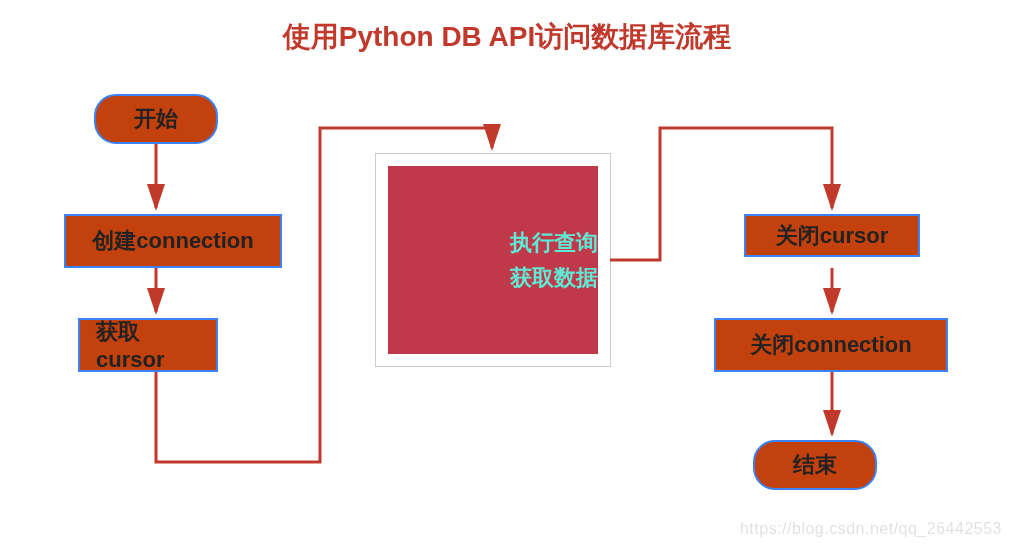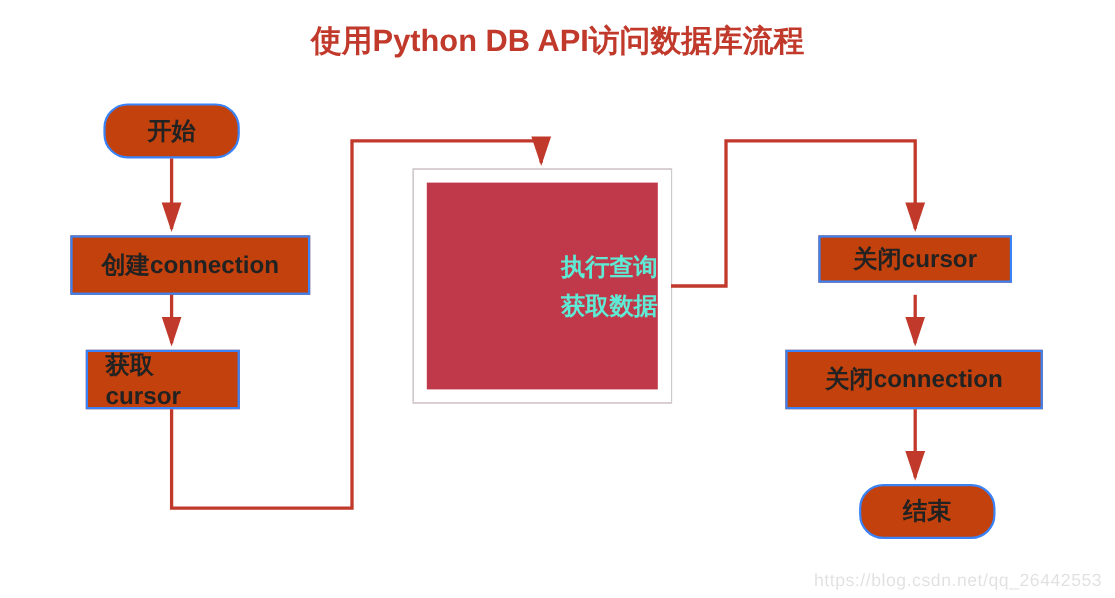"结束" div.box { left: 781px -> 753px }
